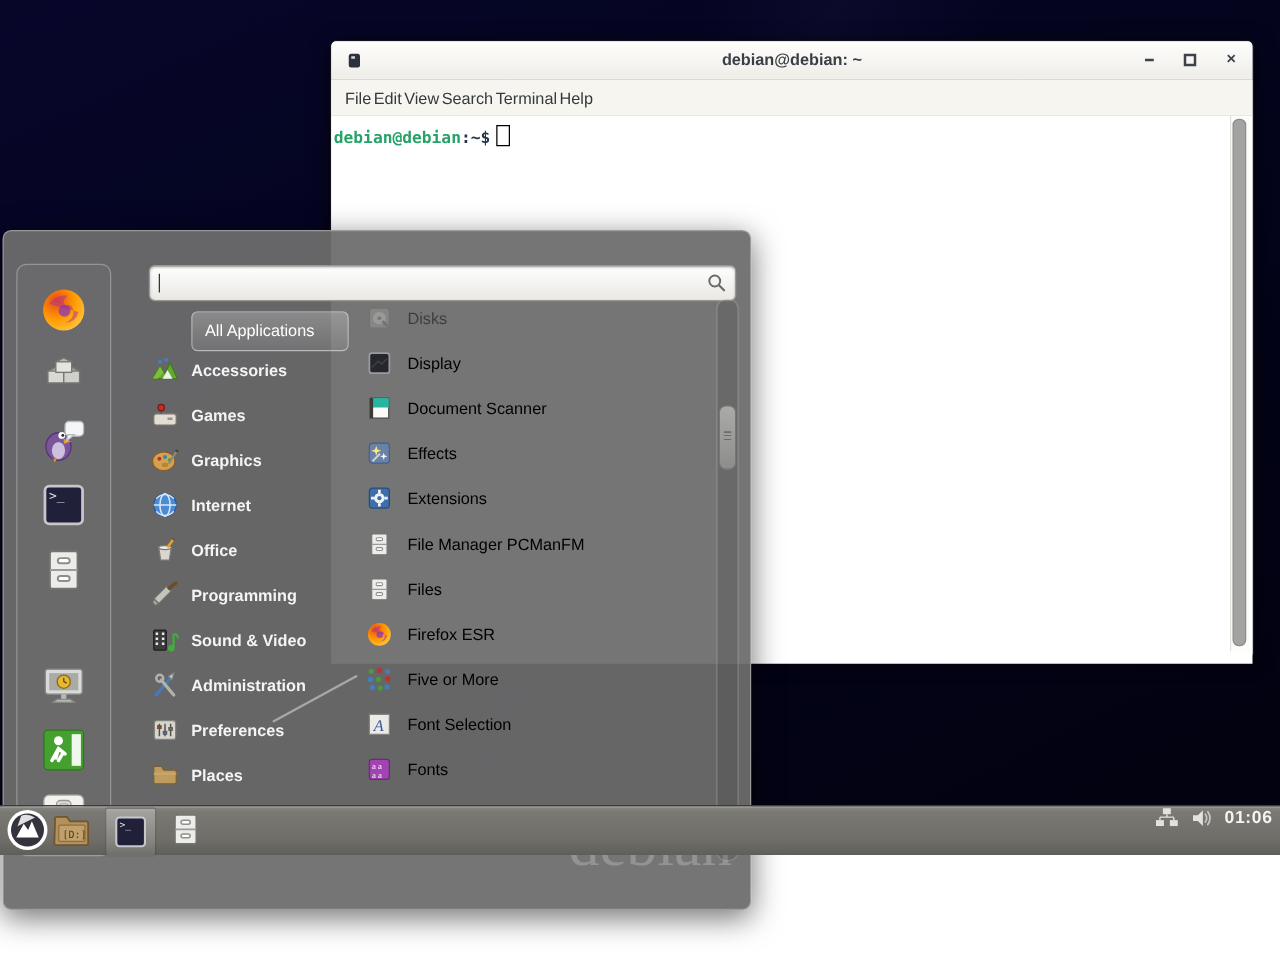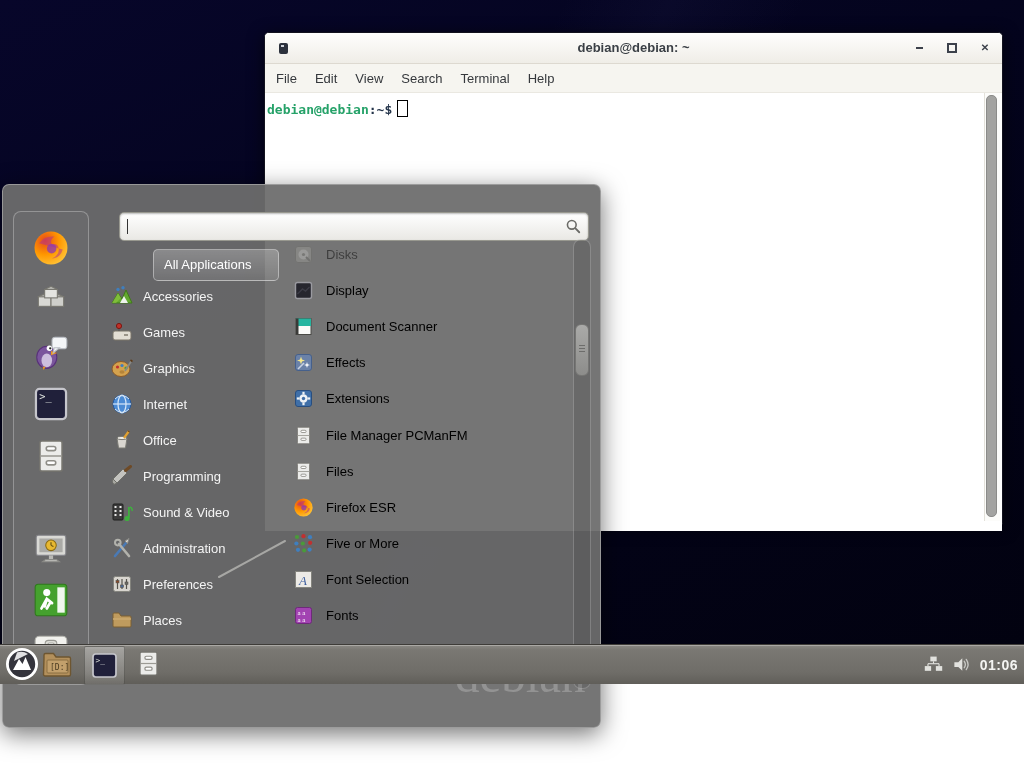"File" .menubar { gap: 18px -> 2px }
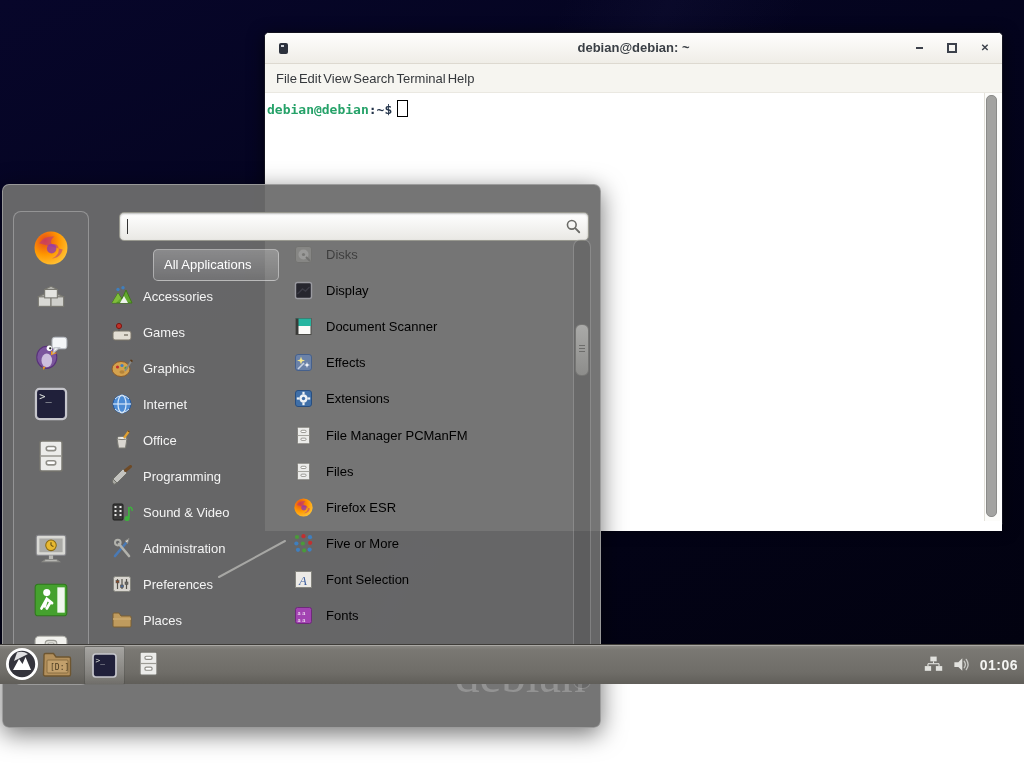"Accessories" .categories { font-weight: none -> bold; left: 108px -> 118px }
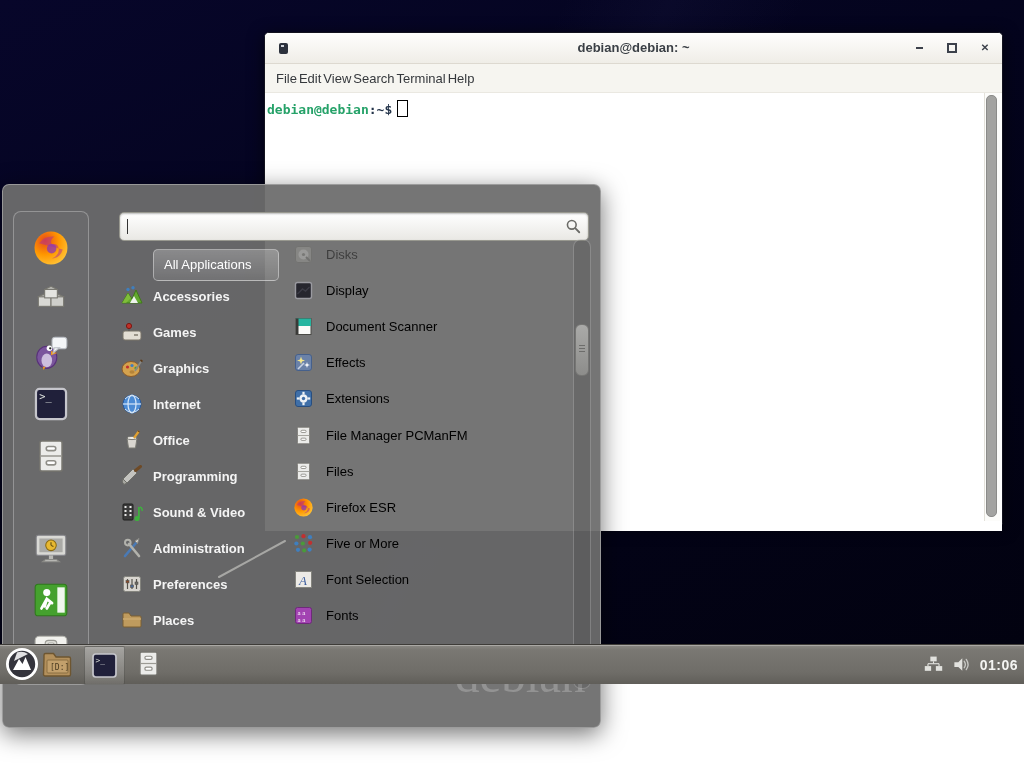"01:06" .tray { align-items: center -> none }
